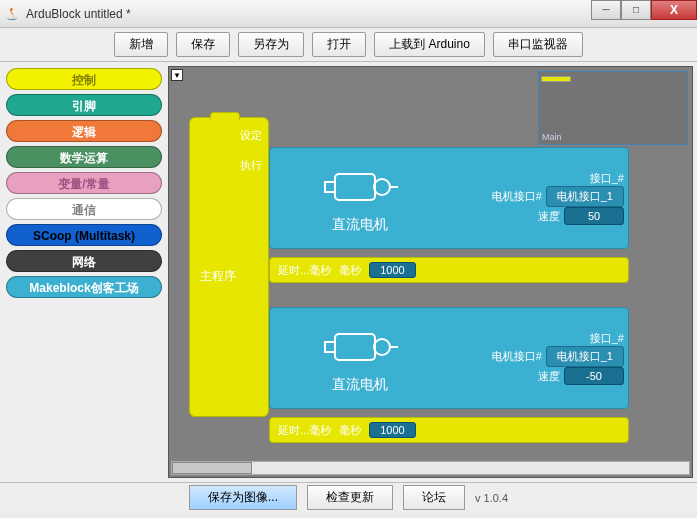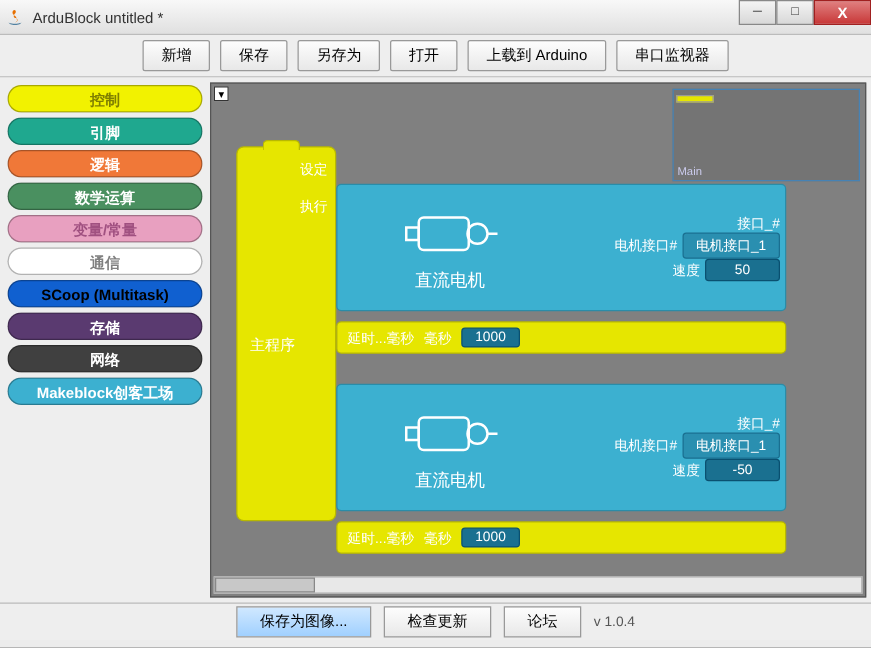"存储" div.cat { html: <div>存储</div> -> none }
